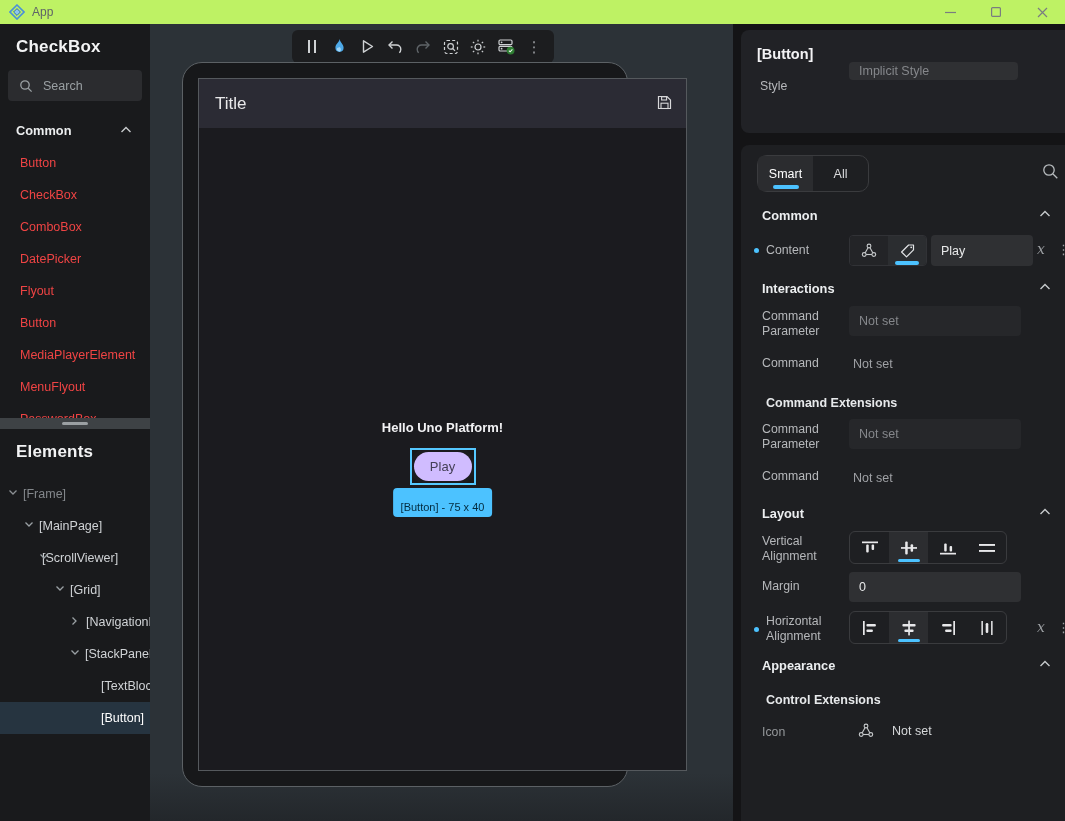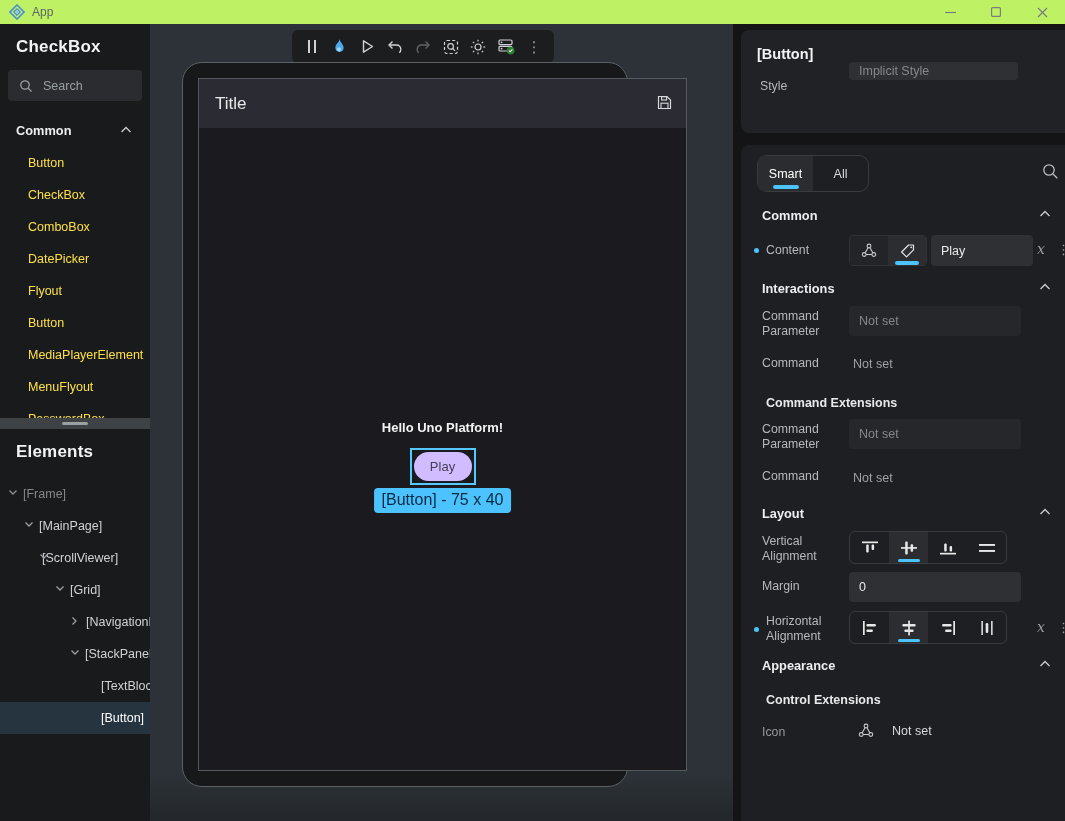"Button" .side-item { color: #fde047 -> #ef4444; padding-left: 28px -> 20px }
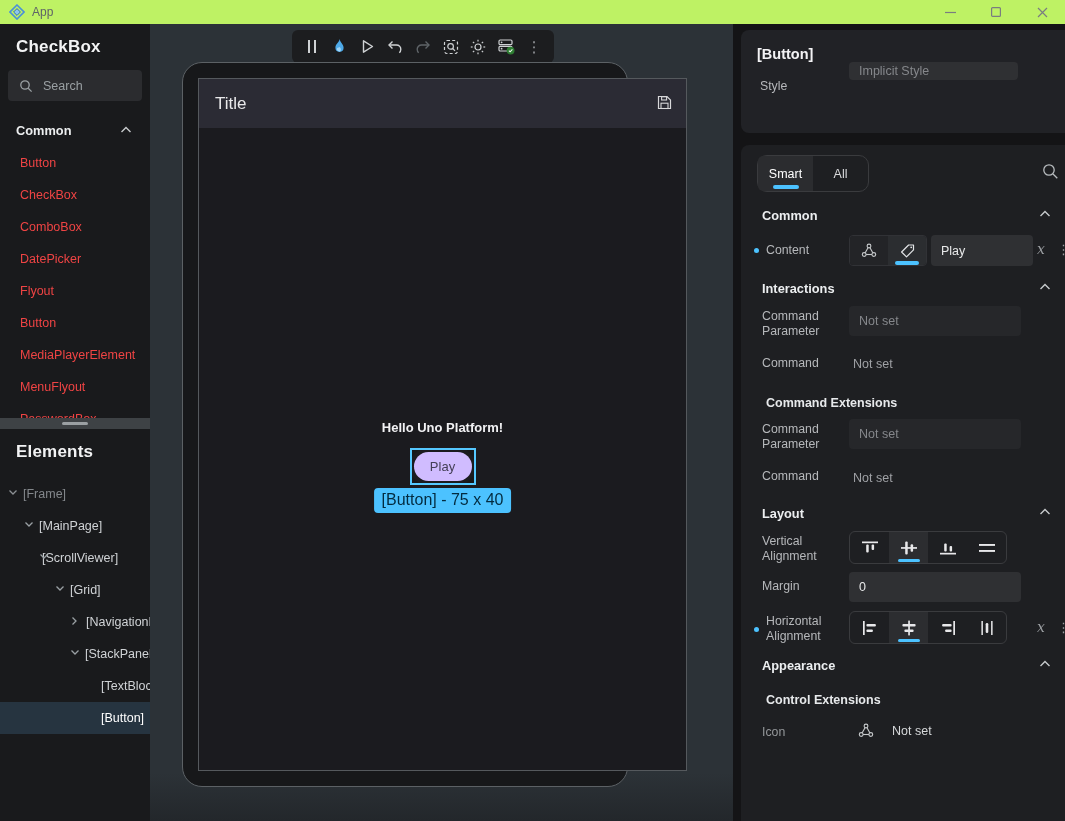"[Button] - 75 x 40" .size-badge { font-size: 16px -> 11px; padding: 3px 8px 4px -> 13px 8px 4px }
